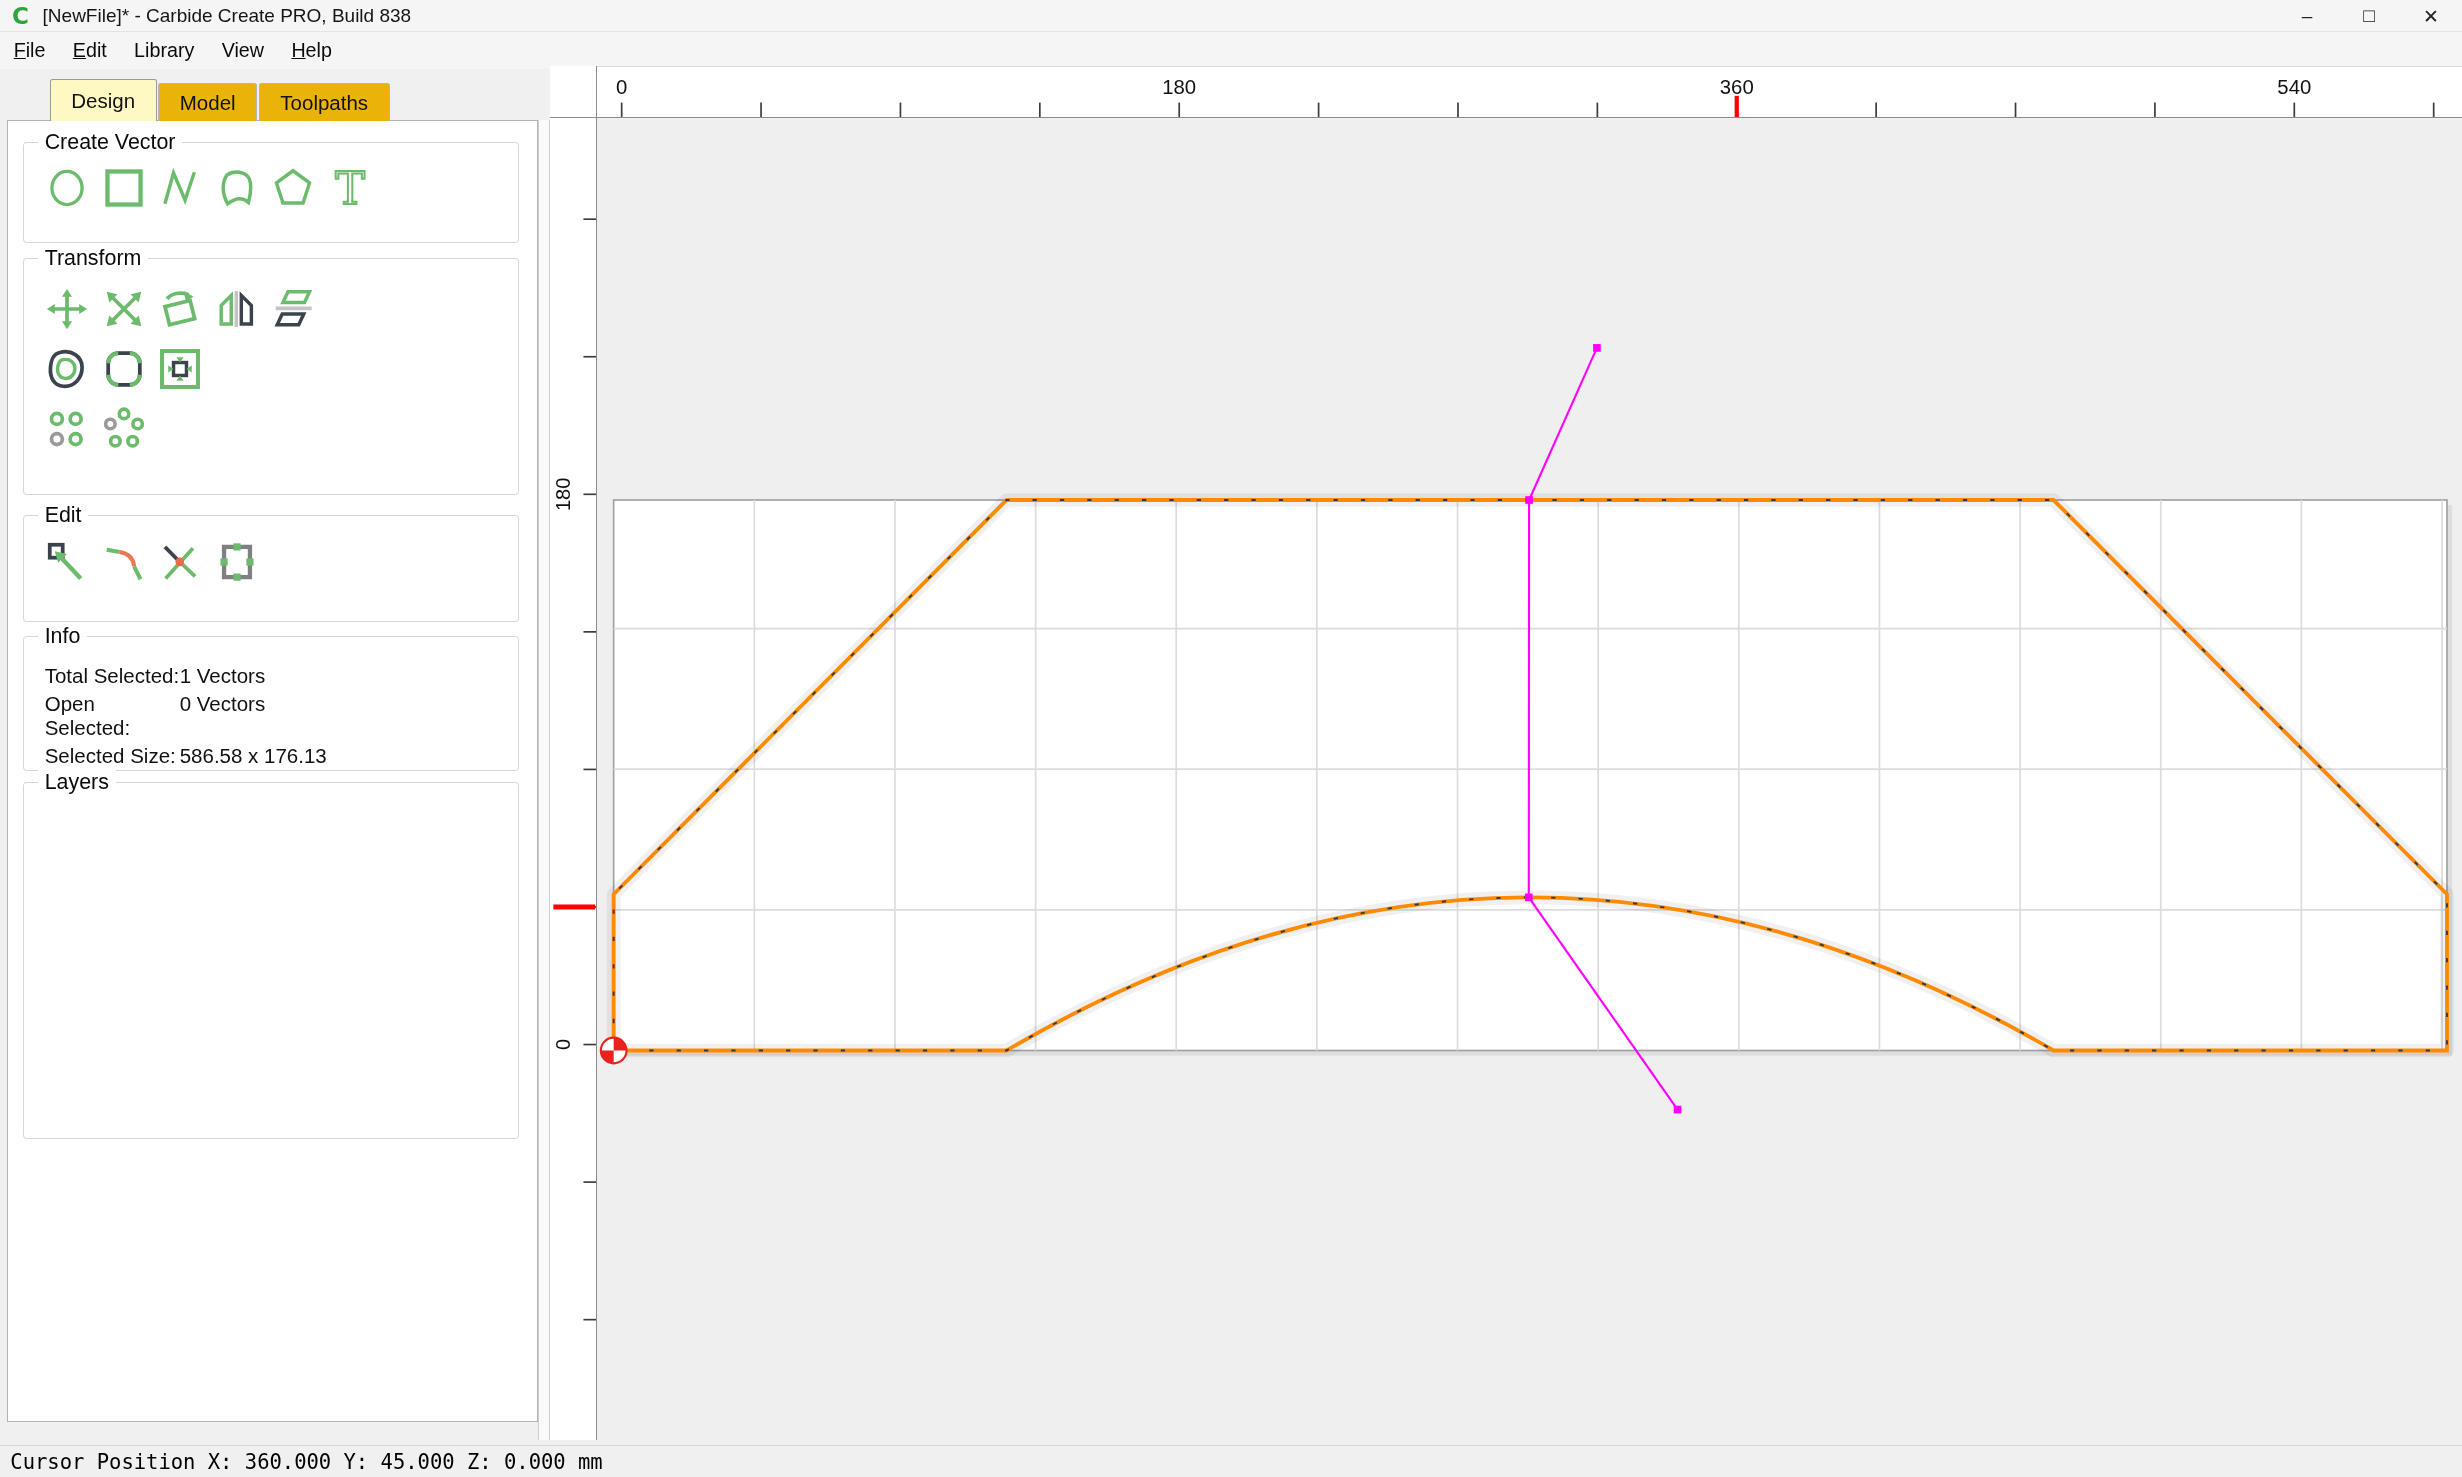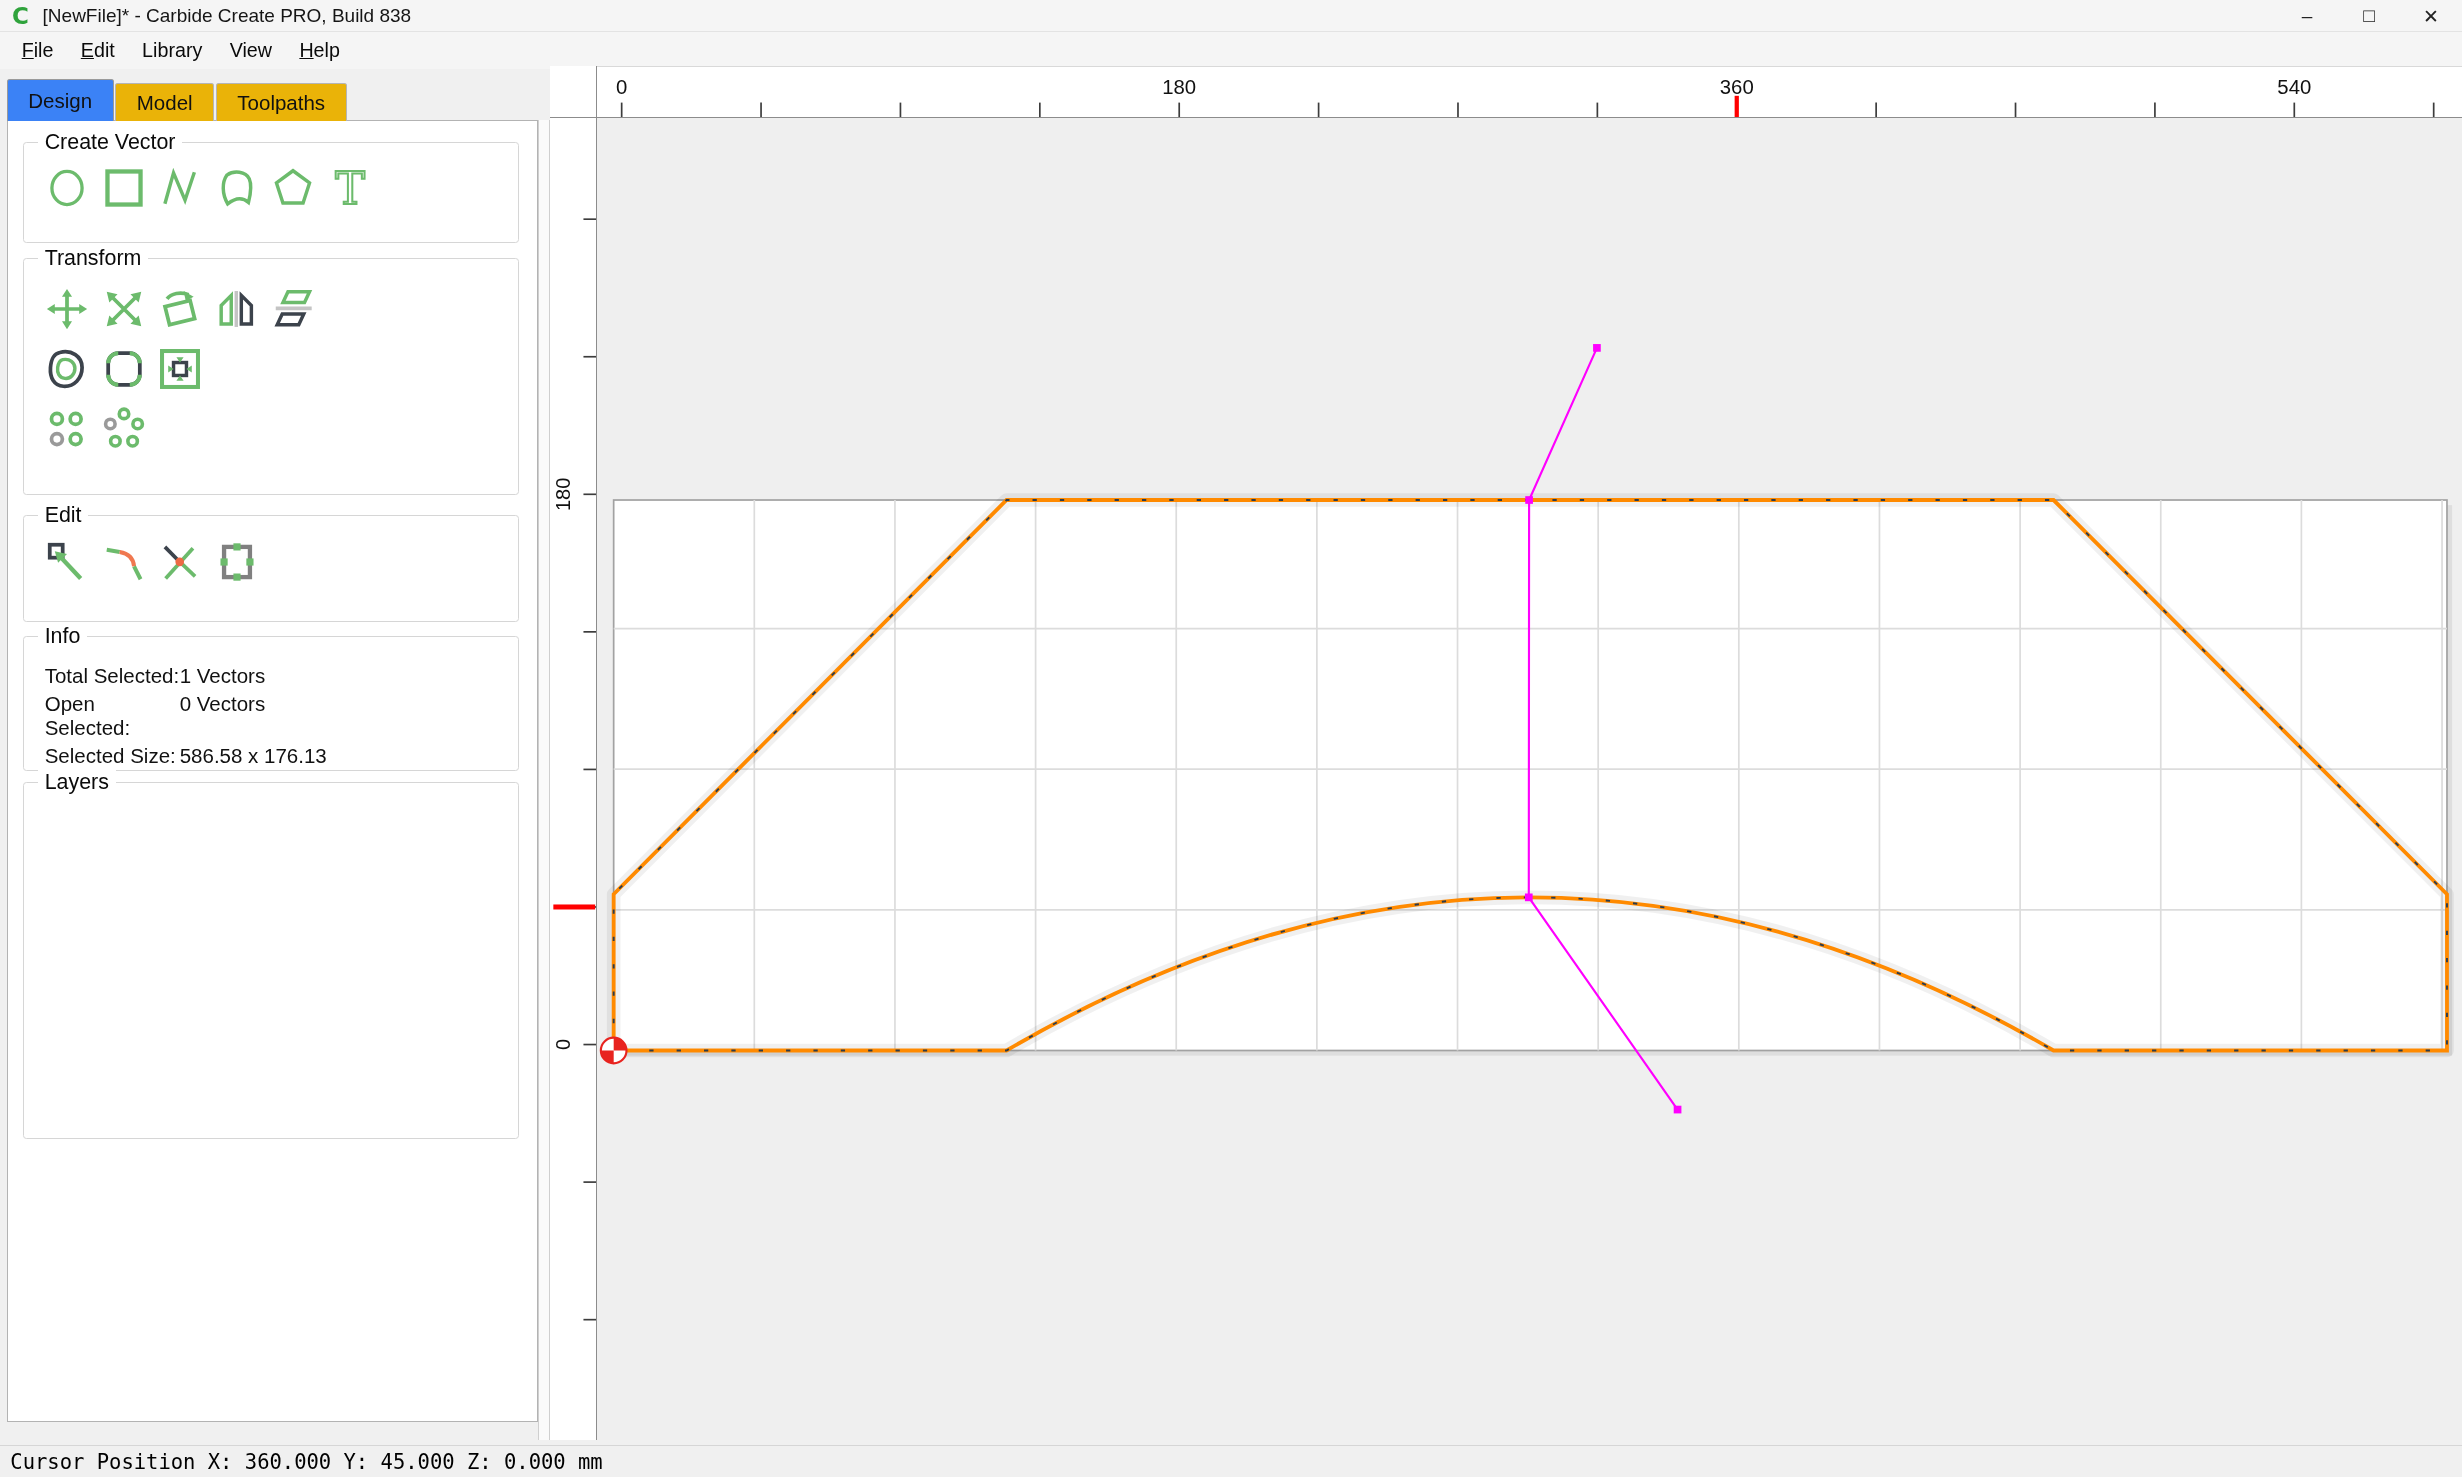"File" .menubar { padding-left: 8px -> 0 }
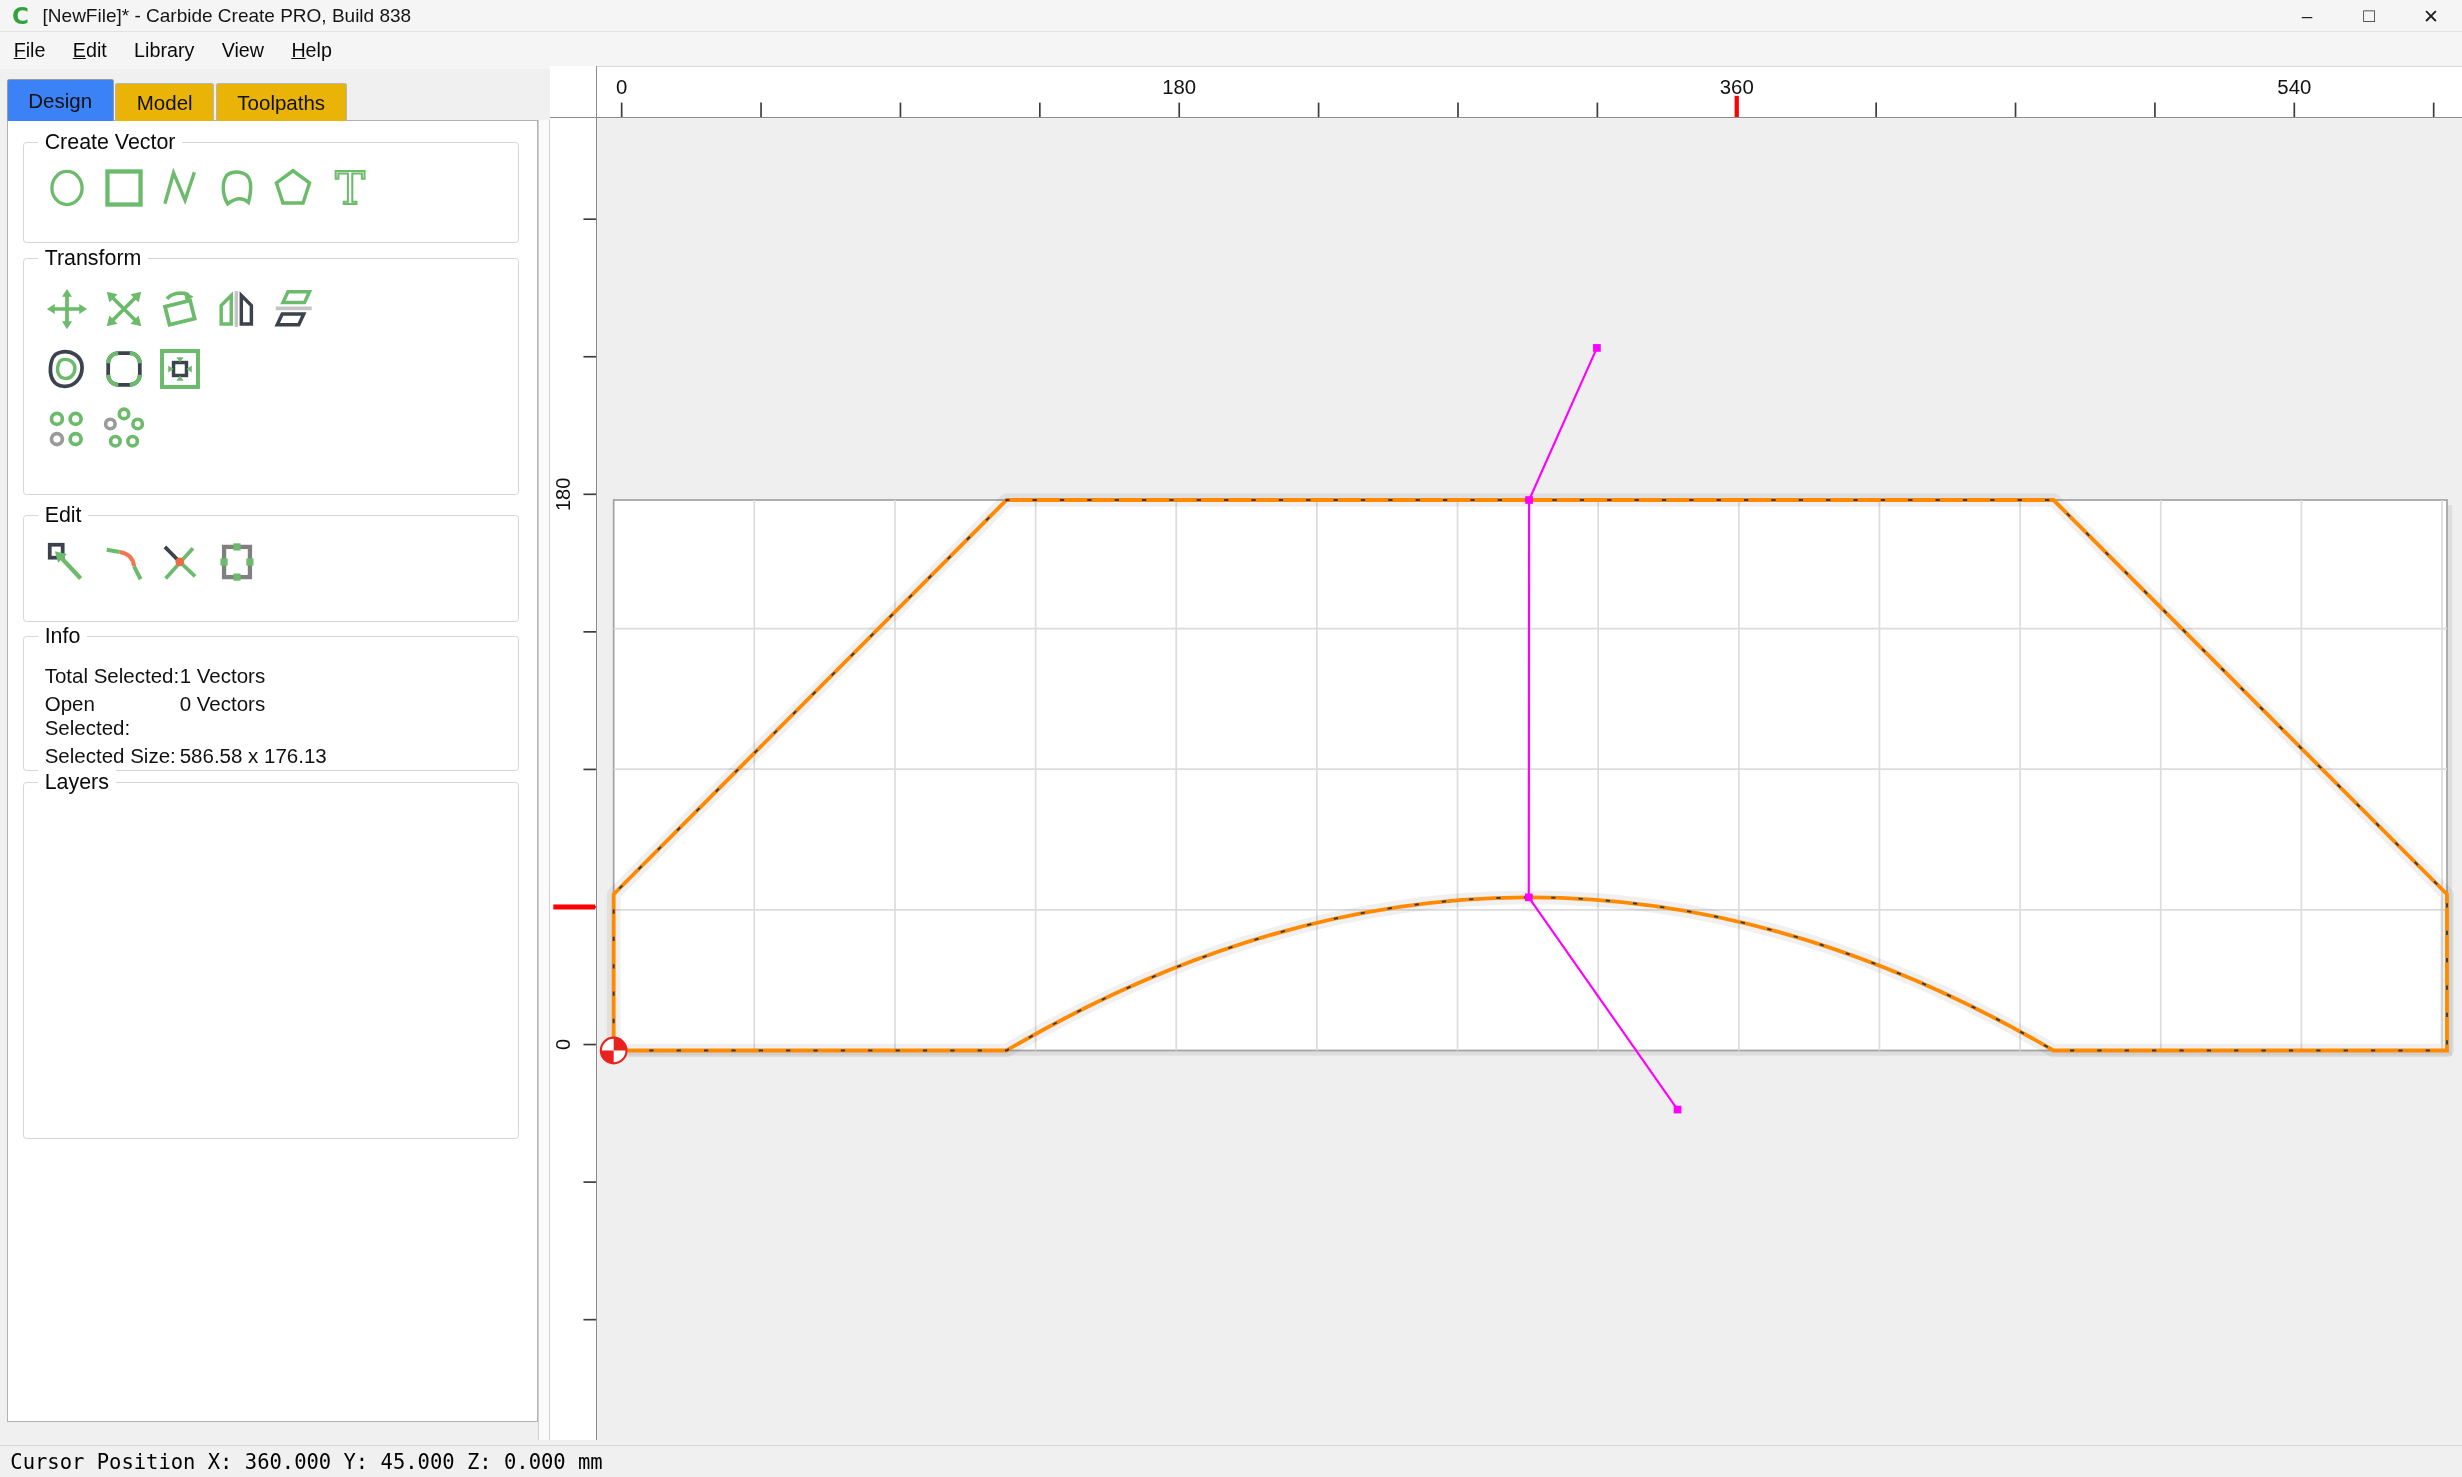"Design" .tab.active { background: #3b82f6 -> #fef9c3; margin-left: none -> 43px }
